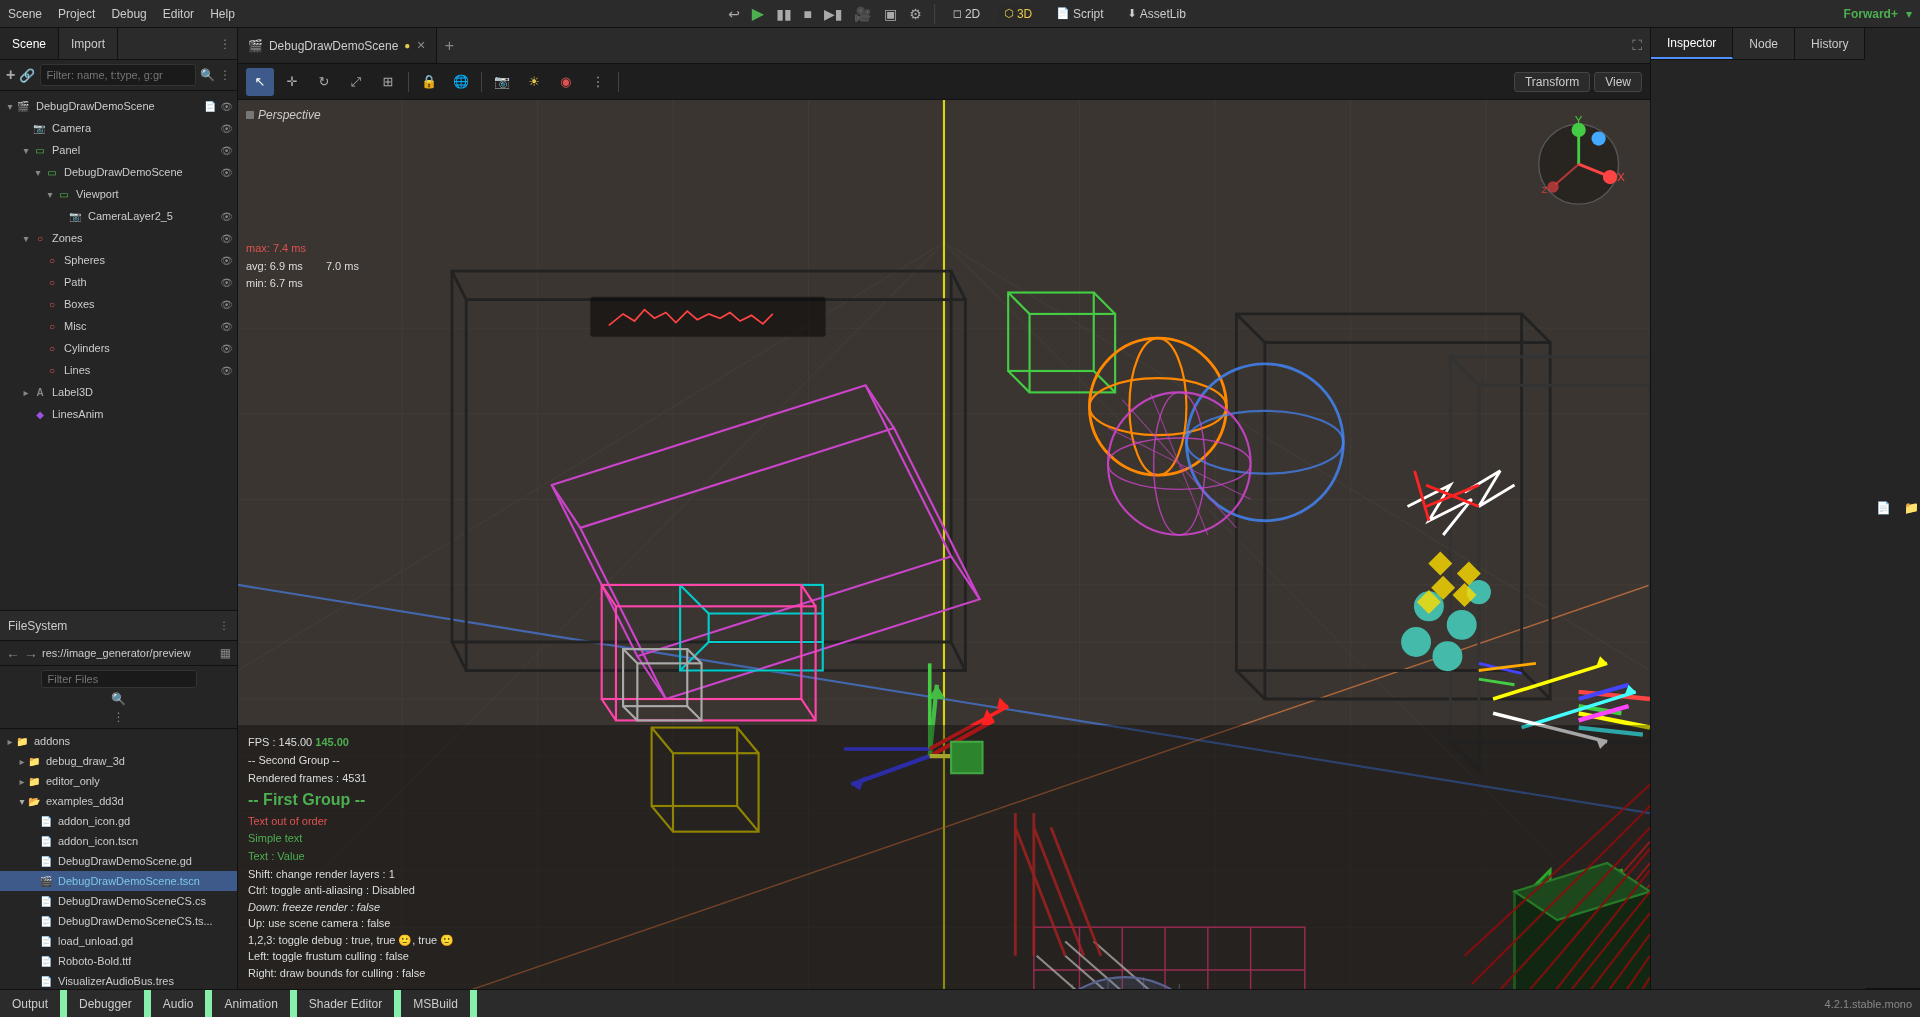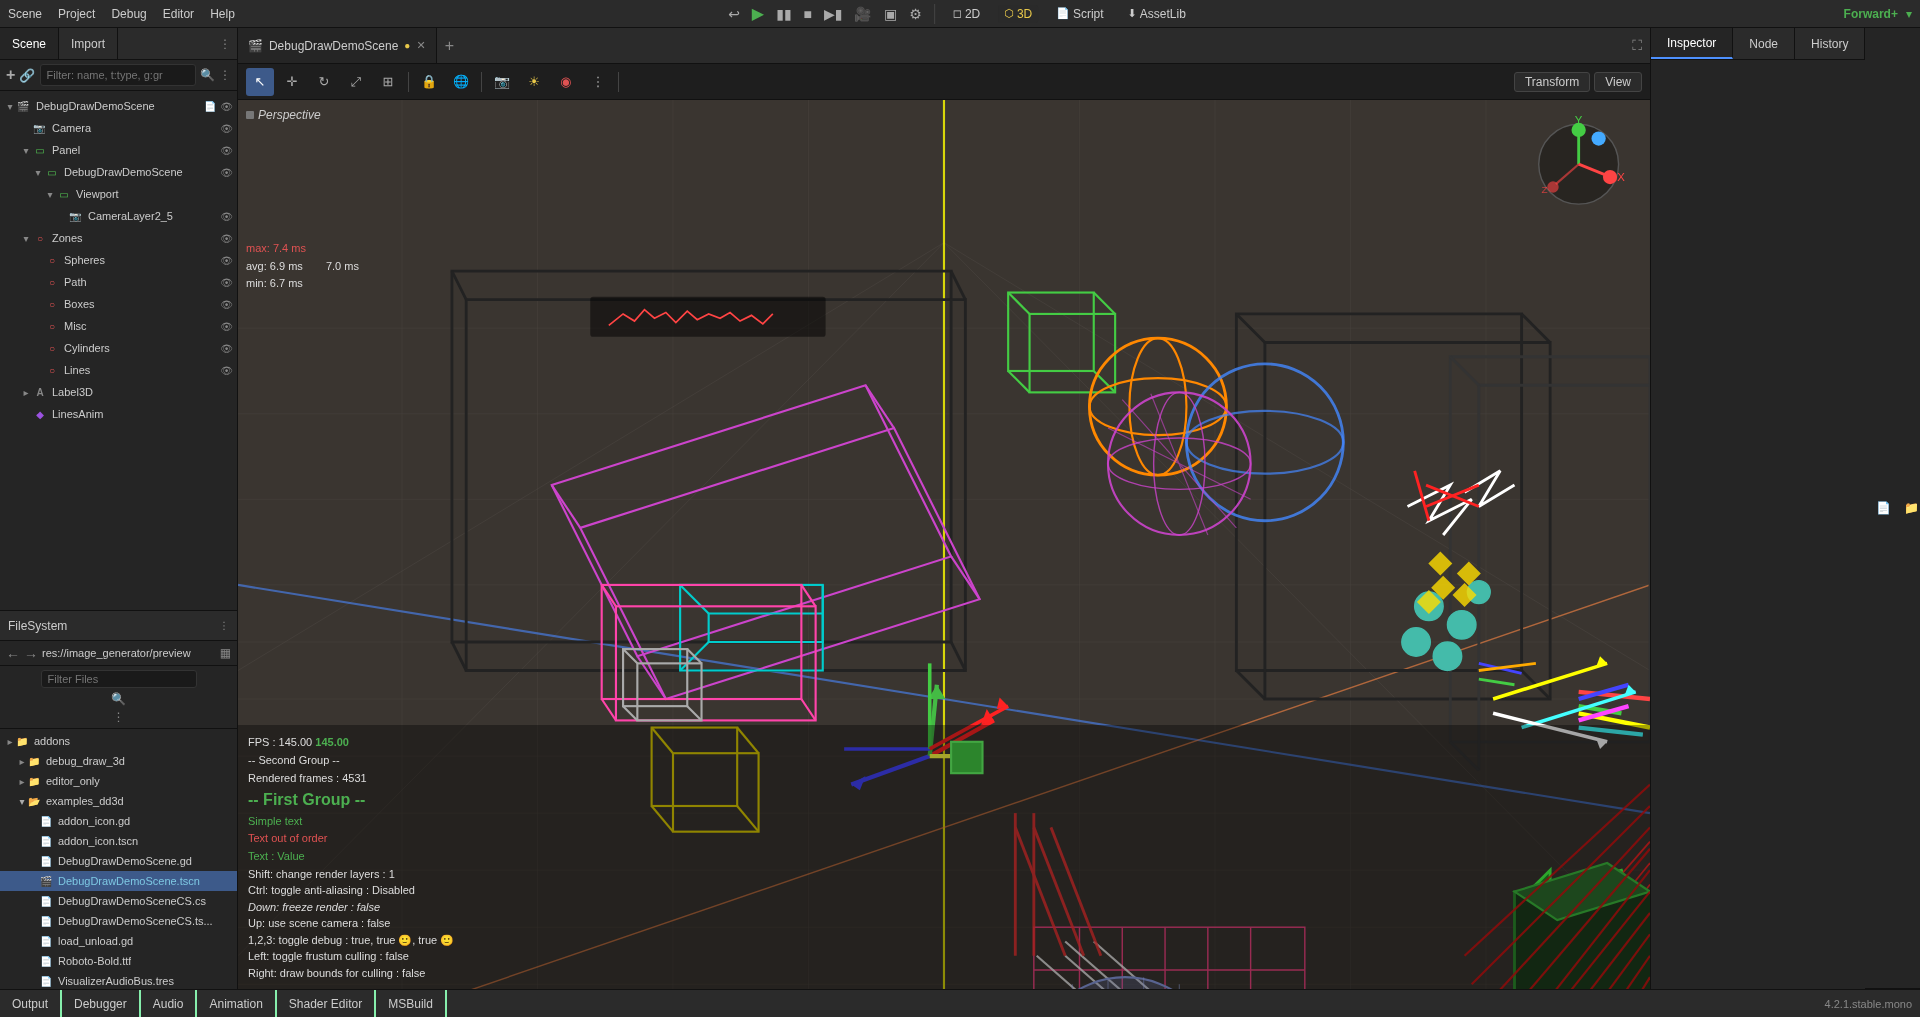"Simple text" div { order: before "Text out of order" -> after "Text out of order" }
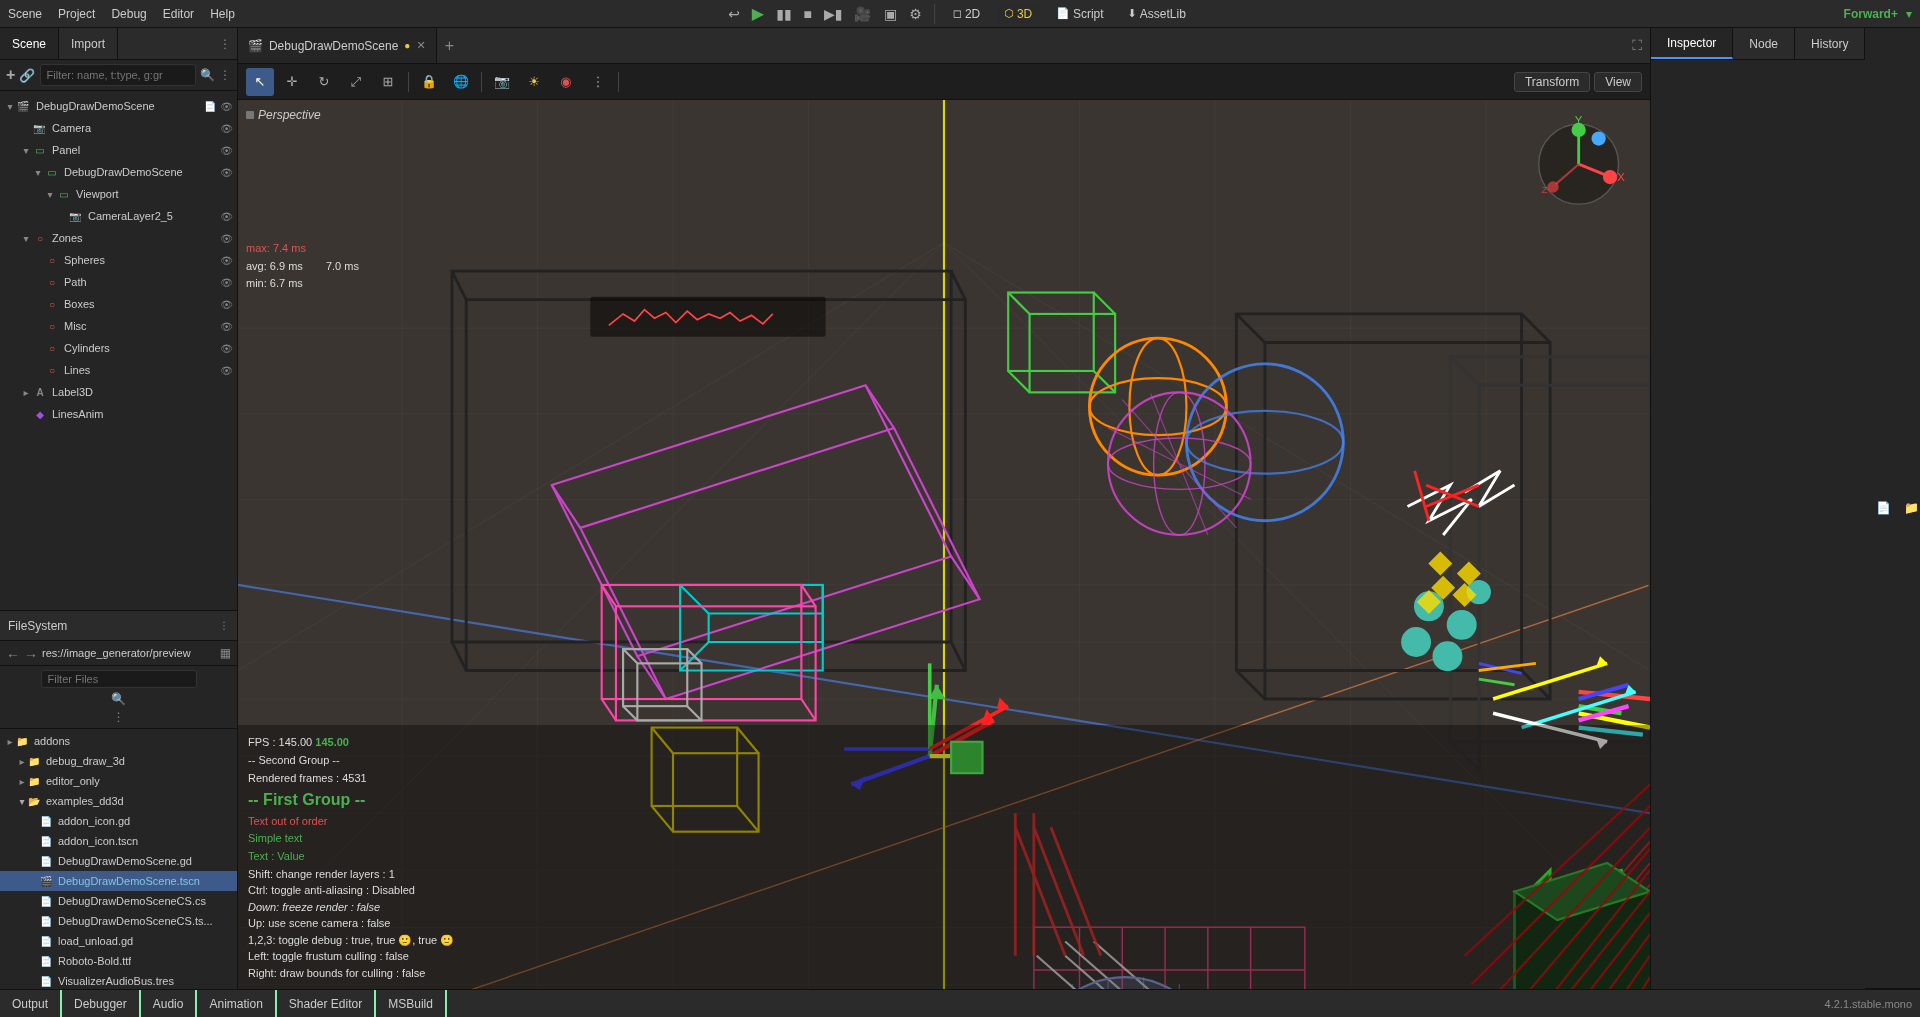"Output" .bottom-tab { border-right: 2px solid #86efac -> 7px solid #86efac }
